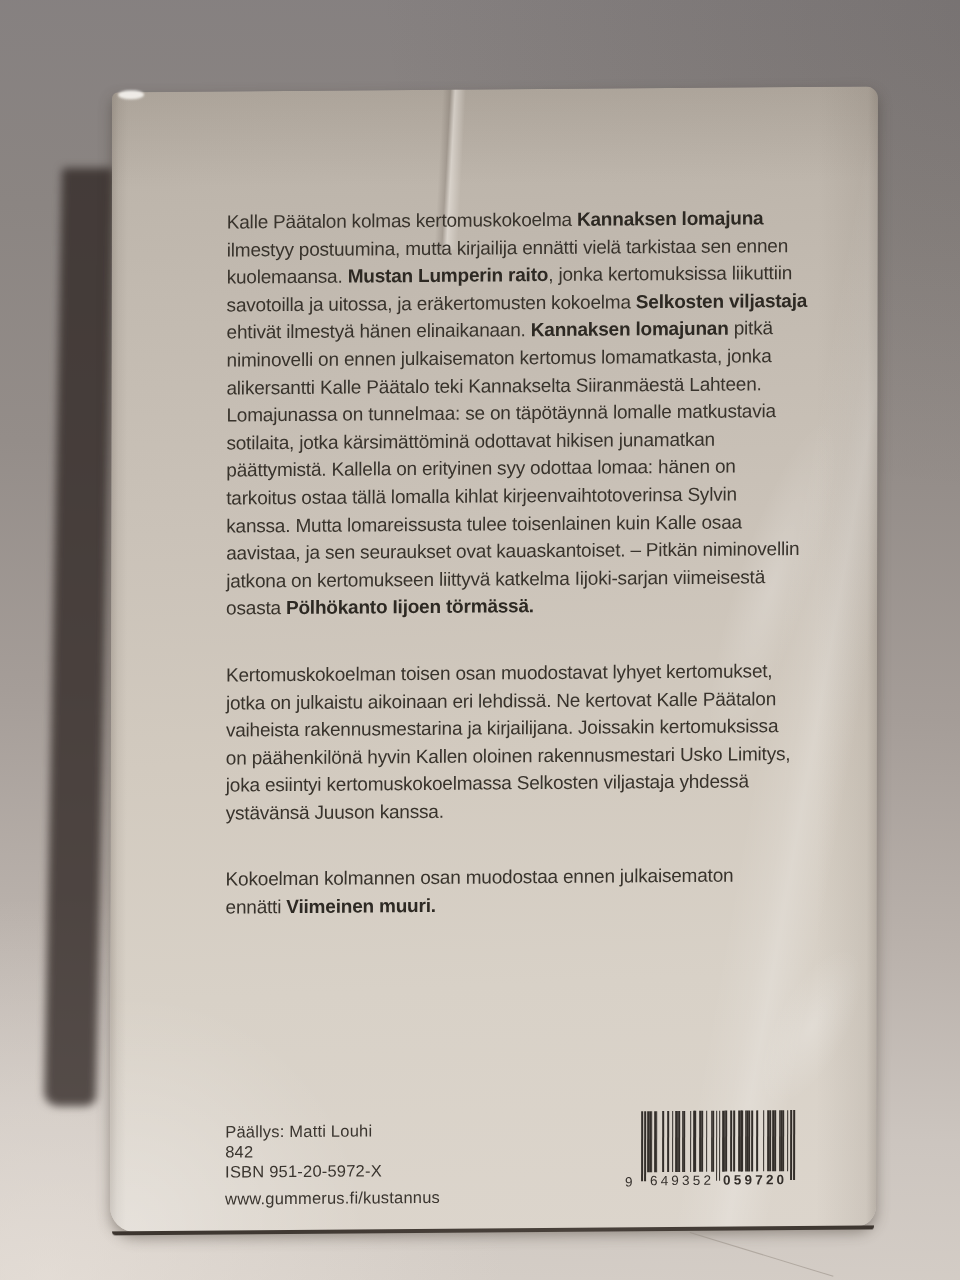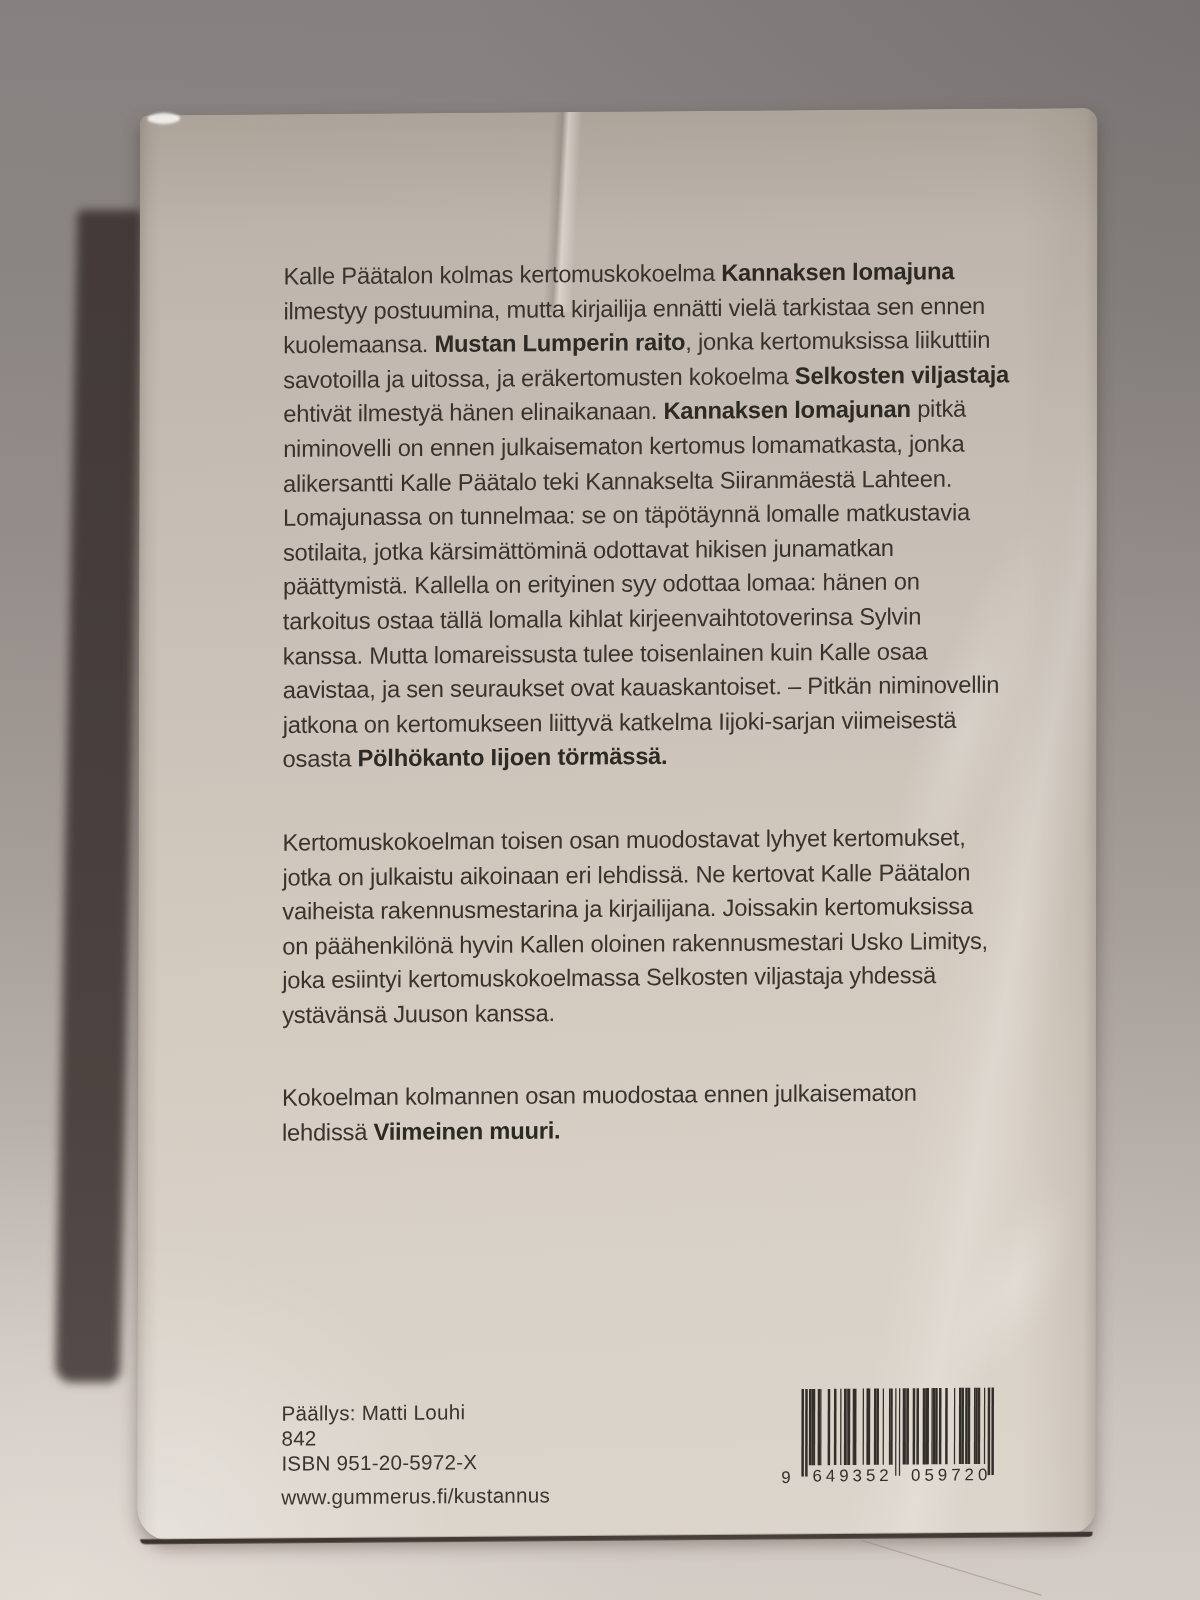"lehdissä" span { text: lehdissä -> ennätti }
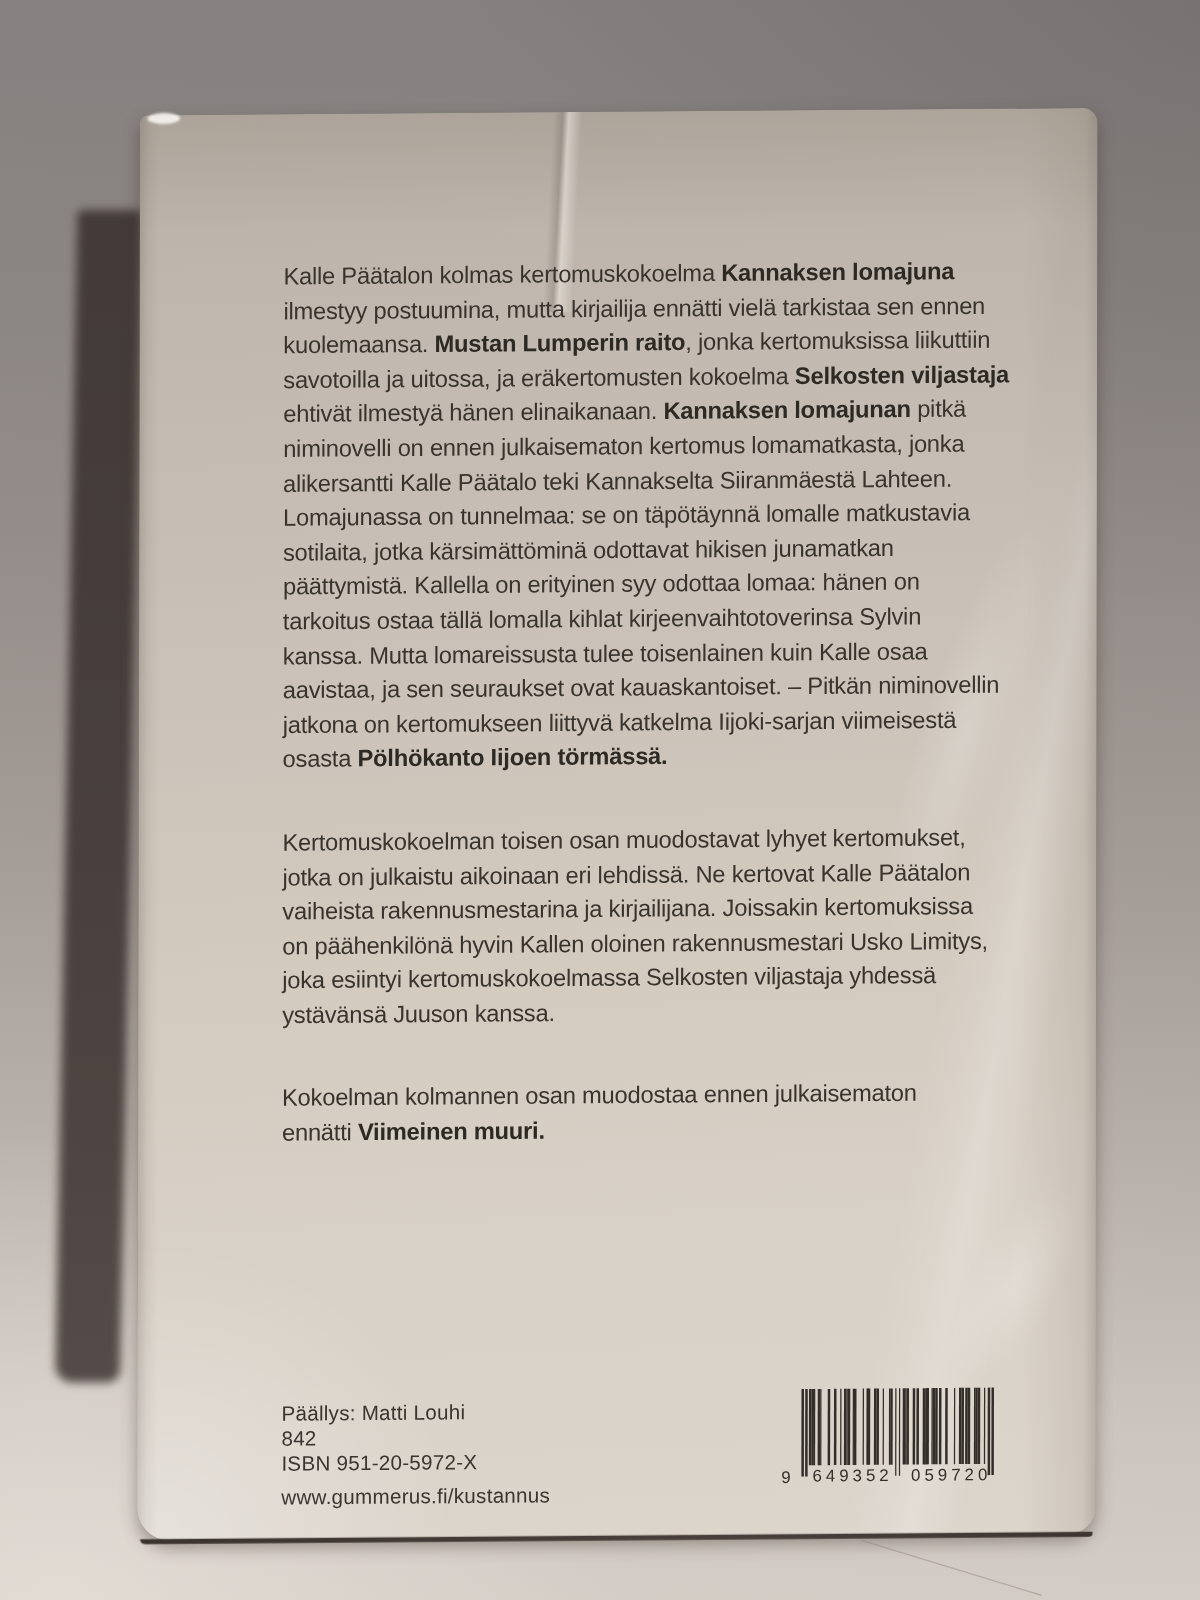"059720" .bdigits .g2 { font-weight: none -> bold; text-align: right -> left }
